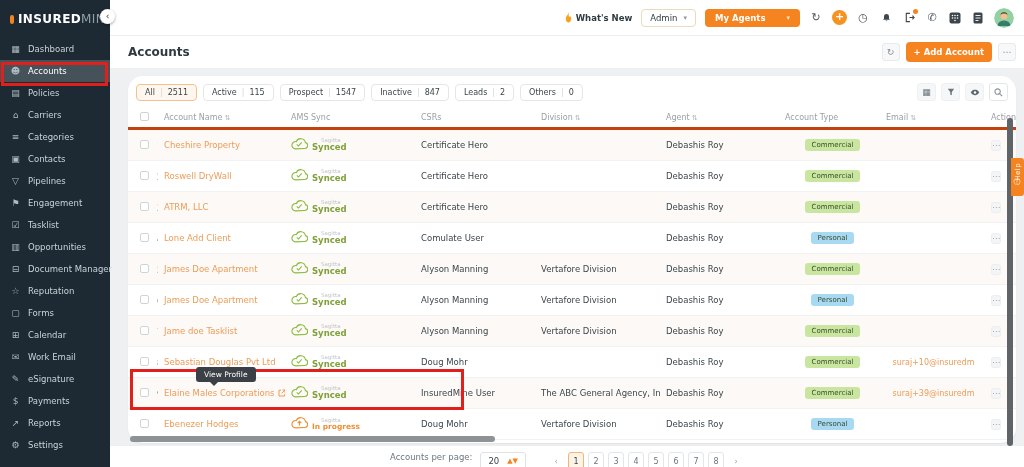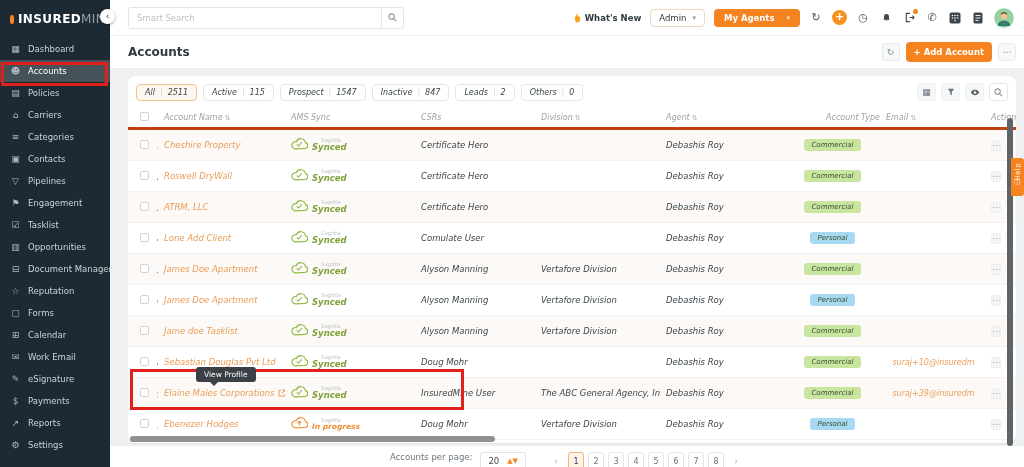"Smart Search" div.searchwrap { html: <div> <input> <span> <svg> <circle></circle> <line></line> </svg> </span> </div> -> none }
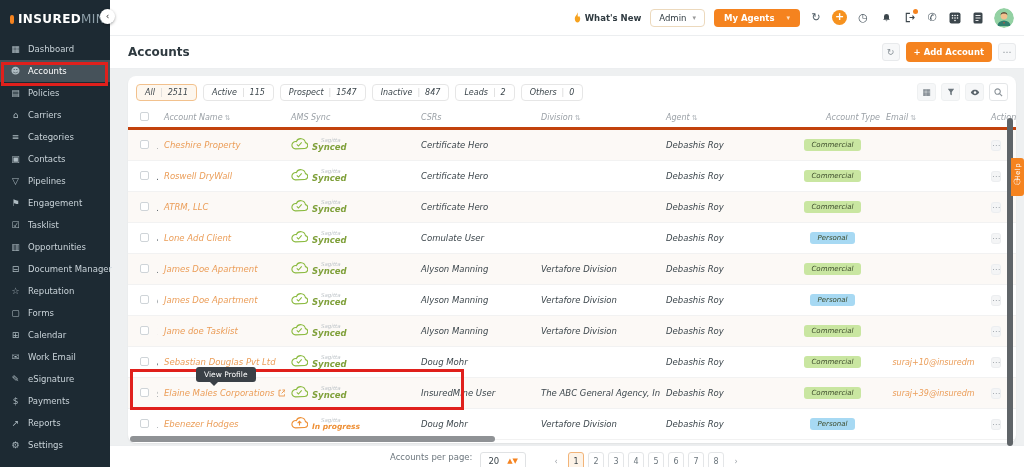"My Agents" .agents-btn { gap: 12px -> 21px }
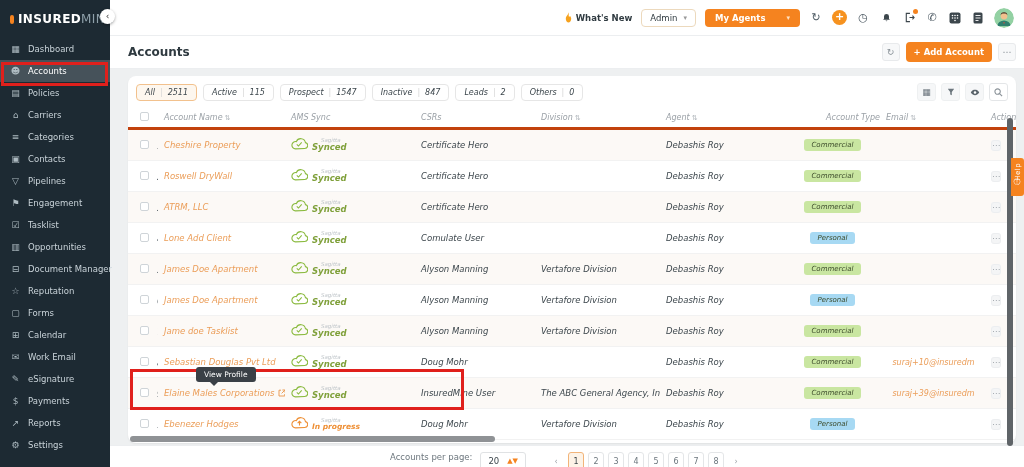"All" .card { border-radius: 8px -> 15px; font-style: italic -> none }
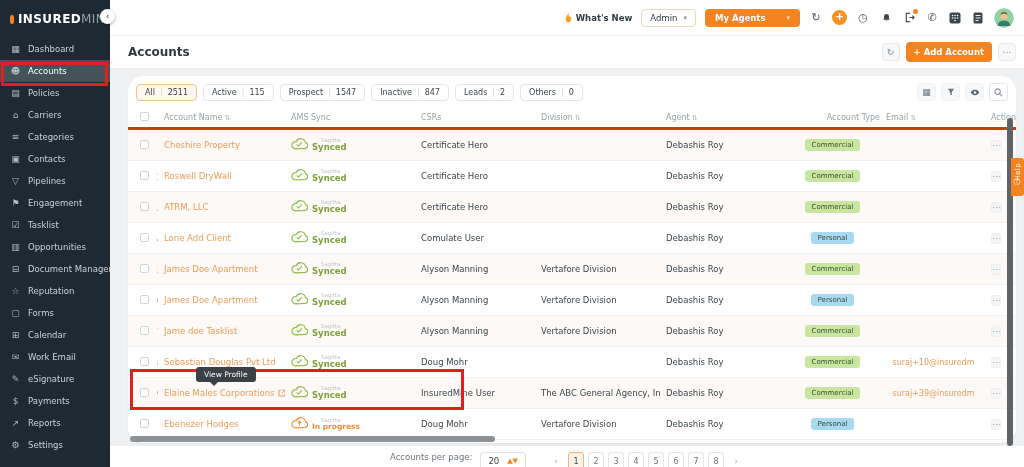"Account Type" .th.center { text-align: right -> left }
